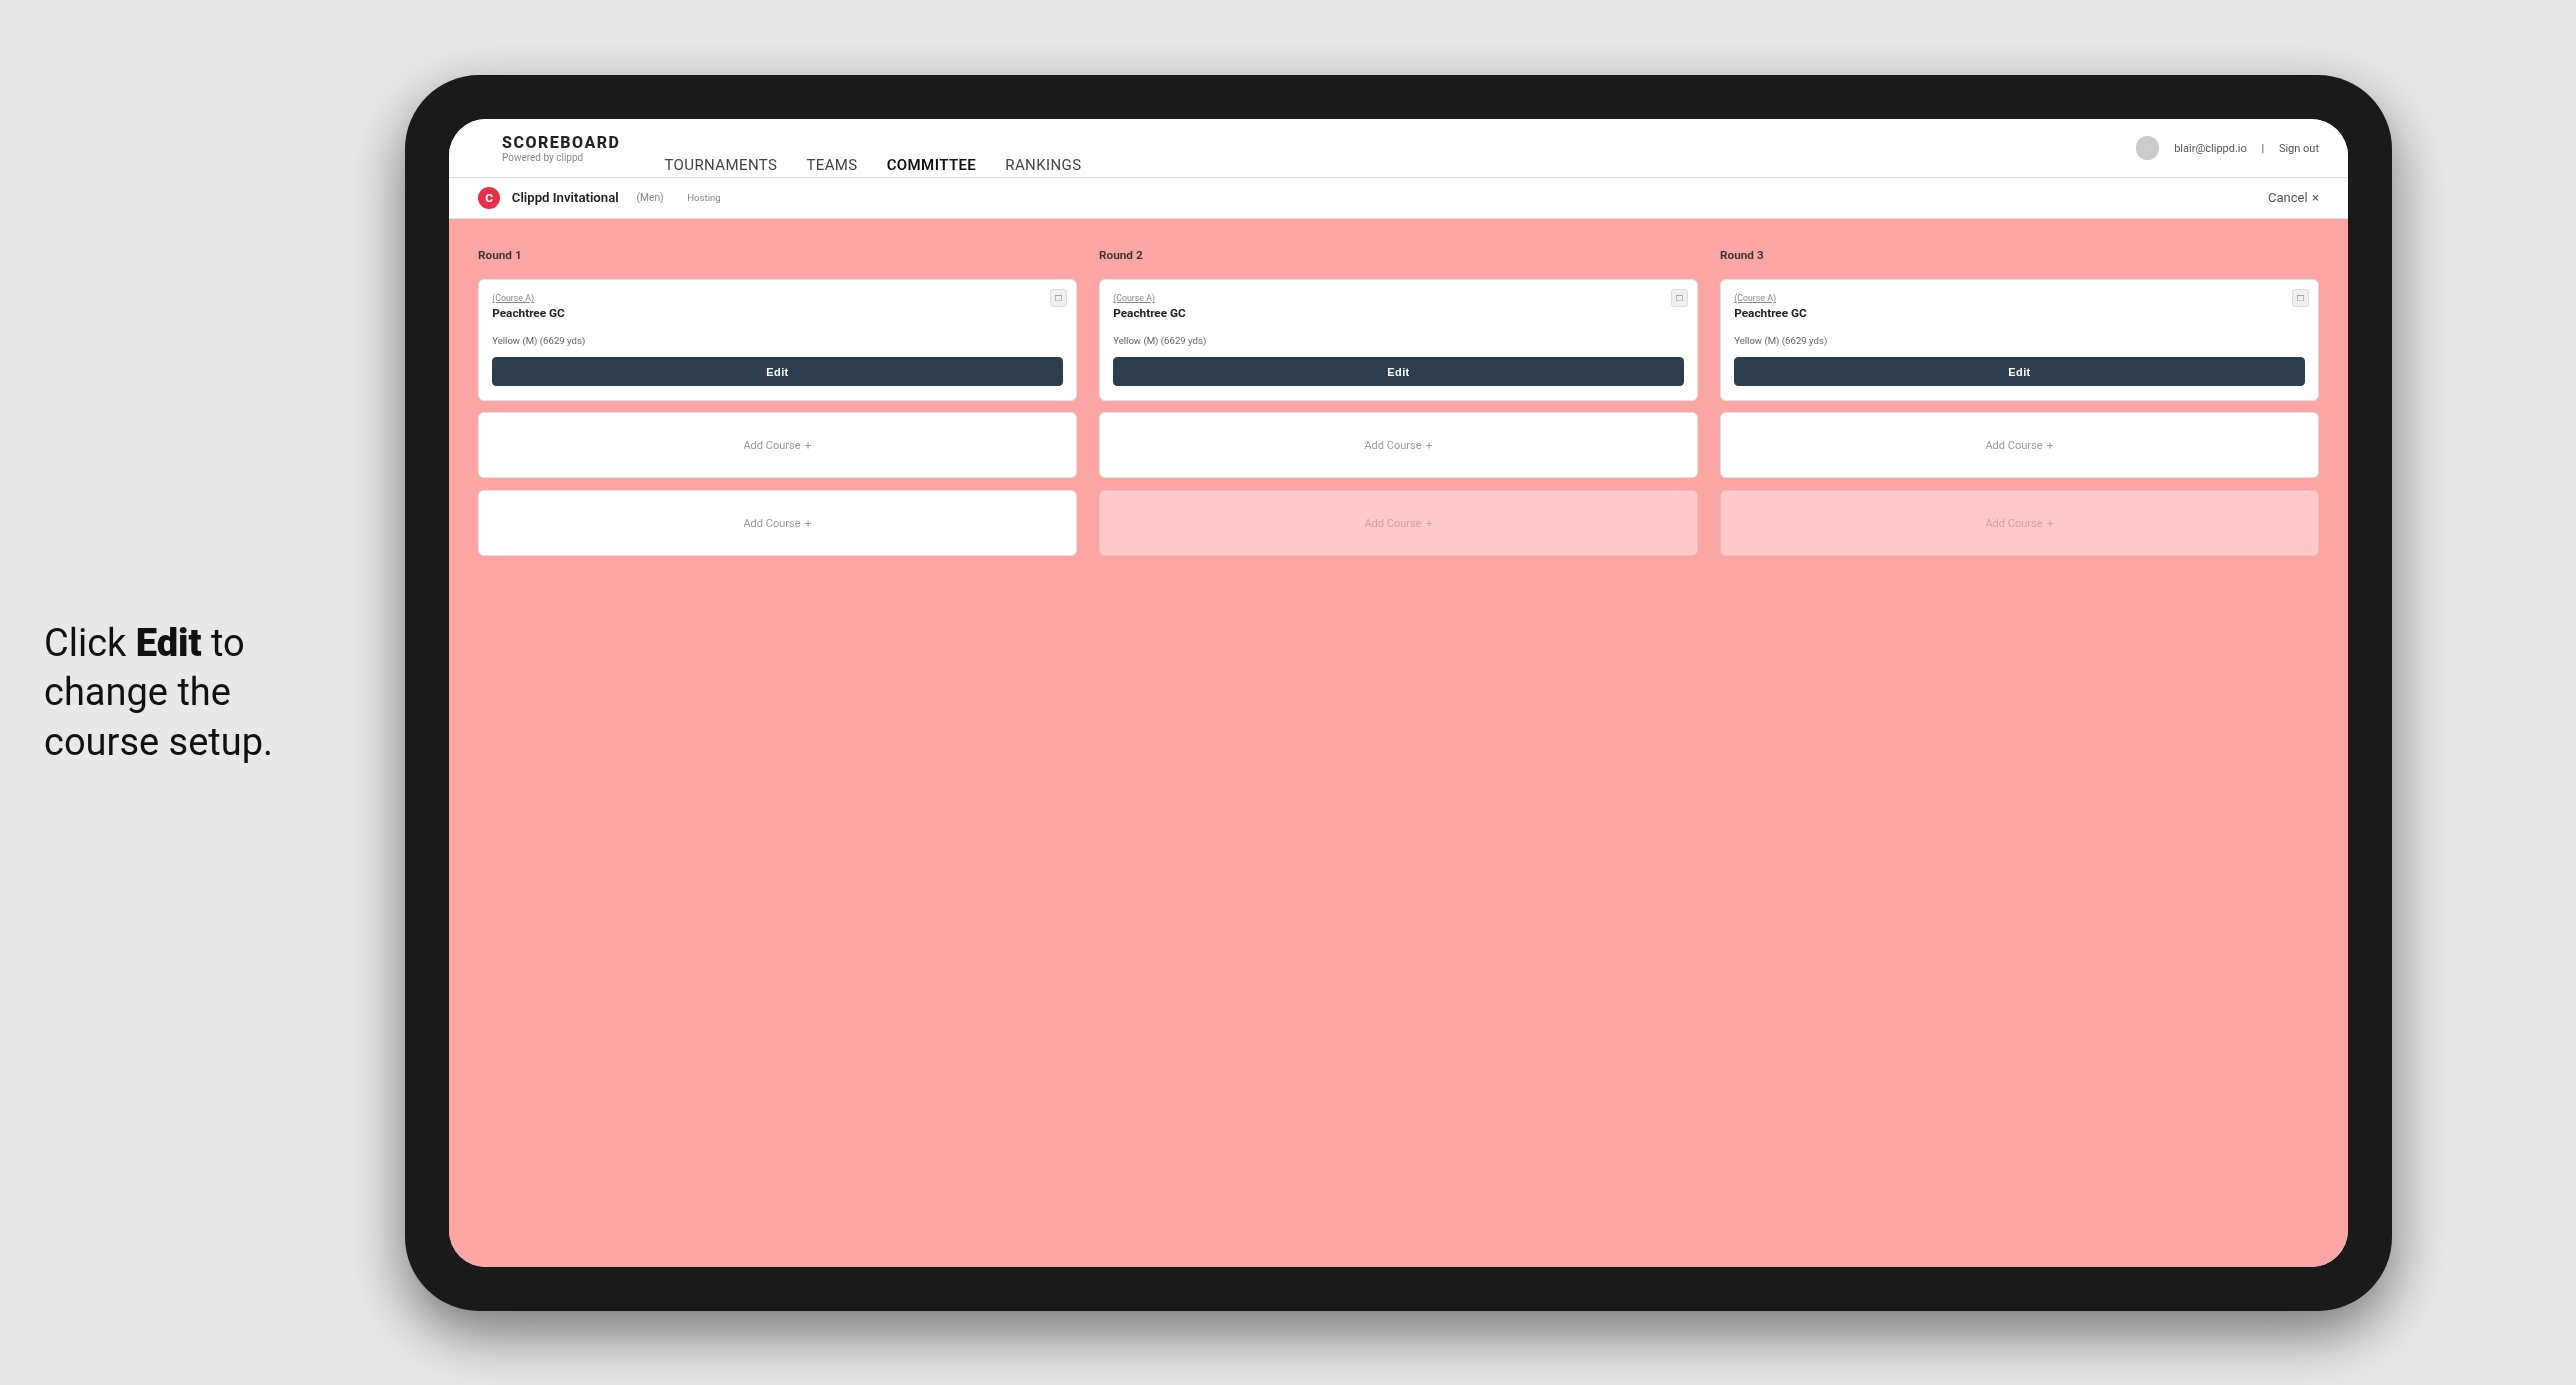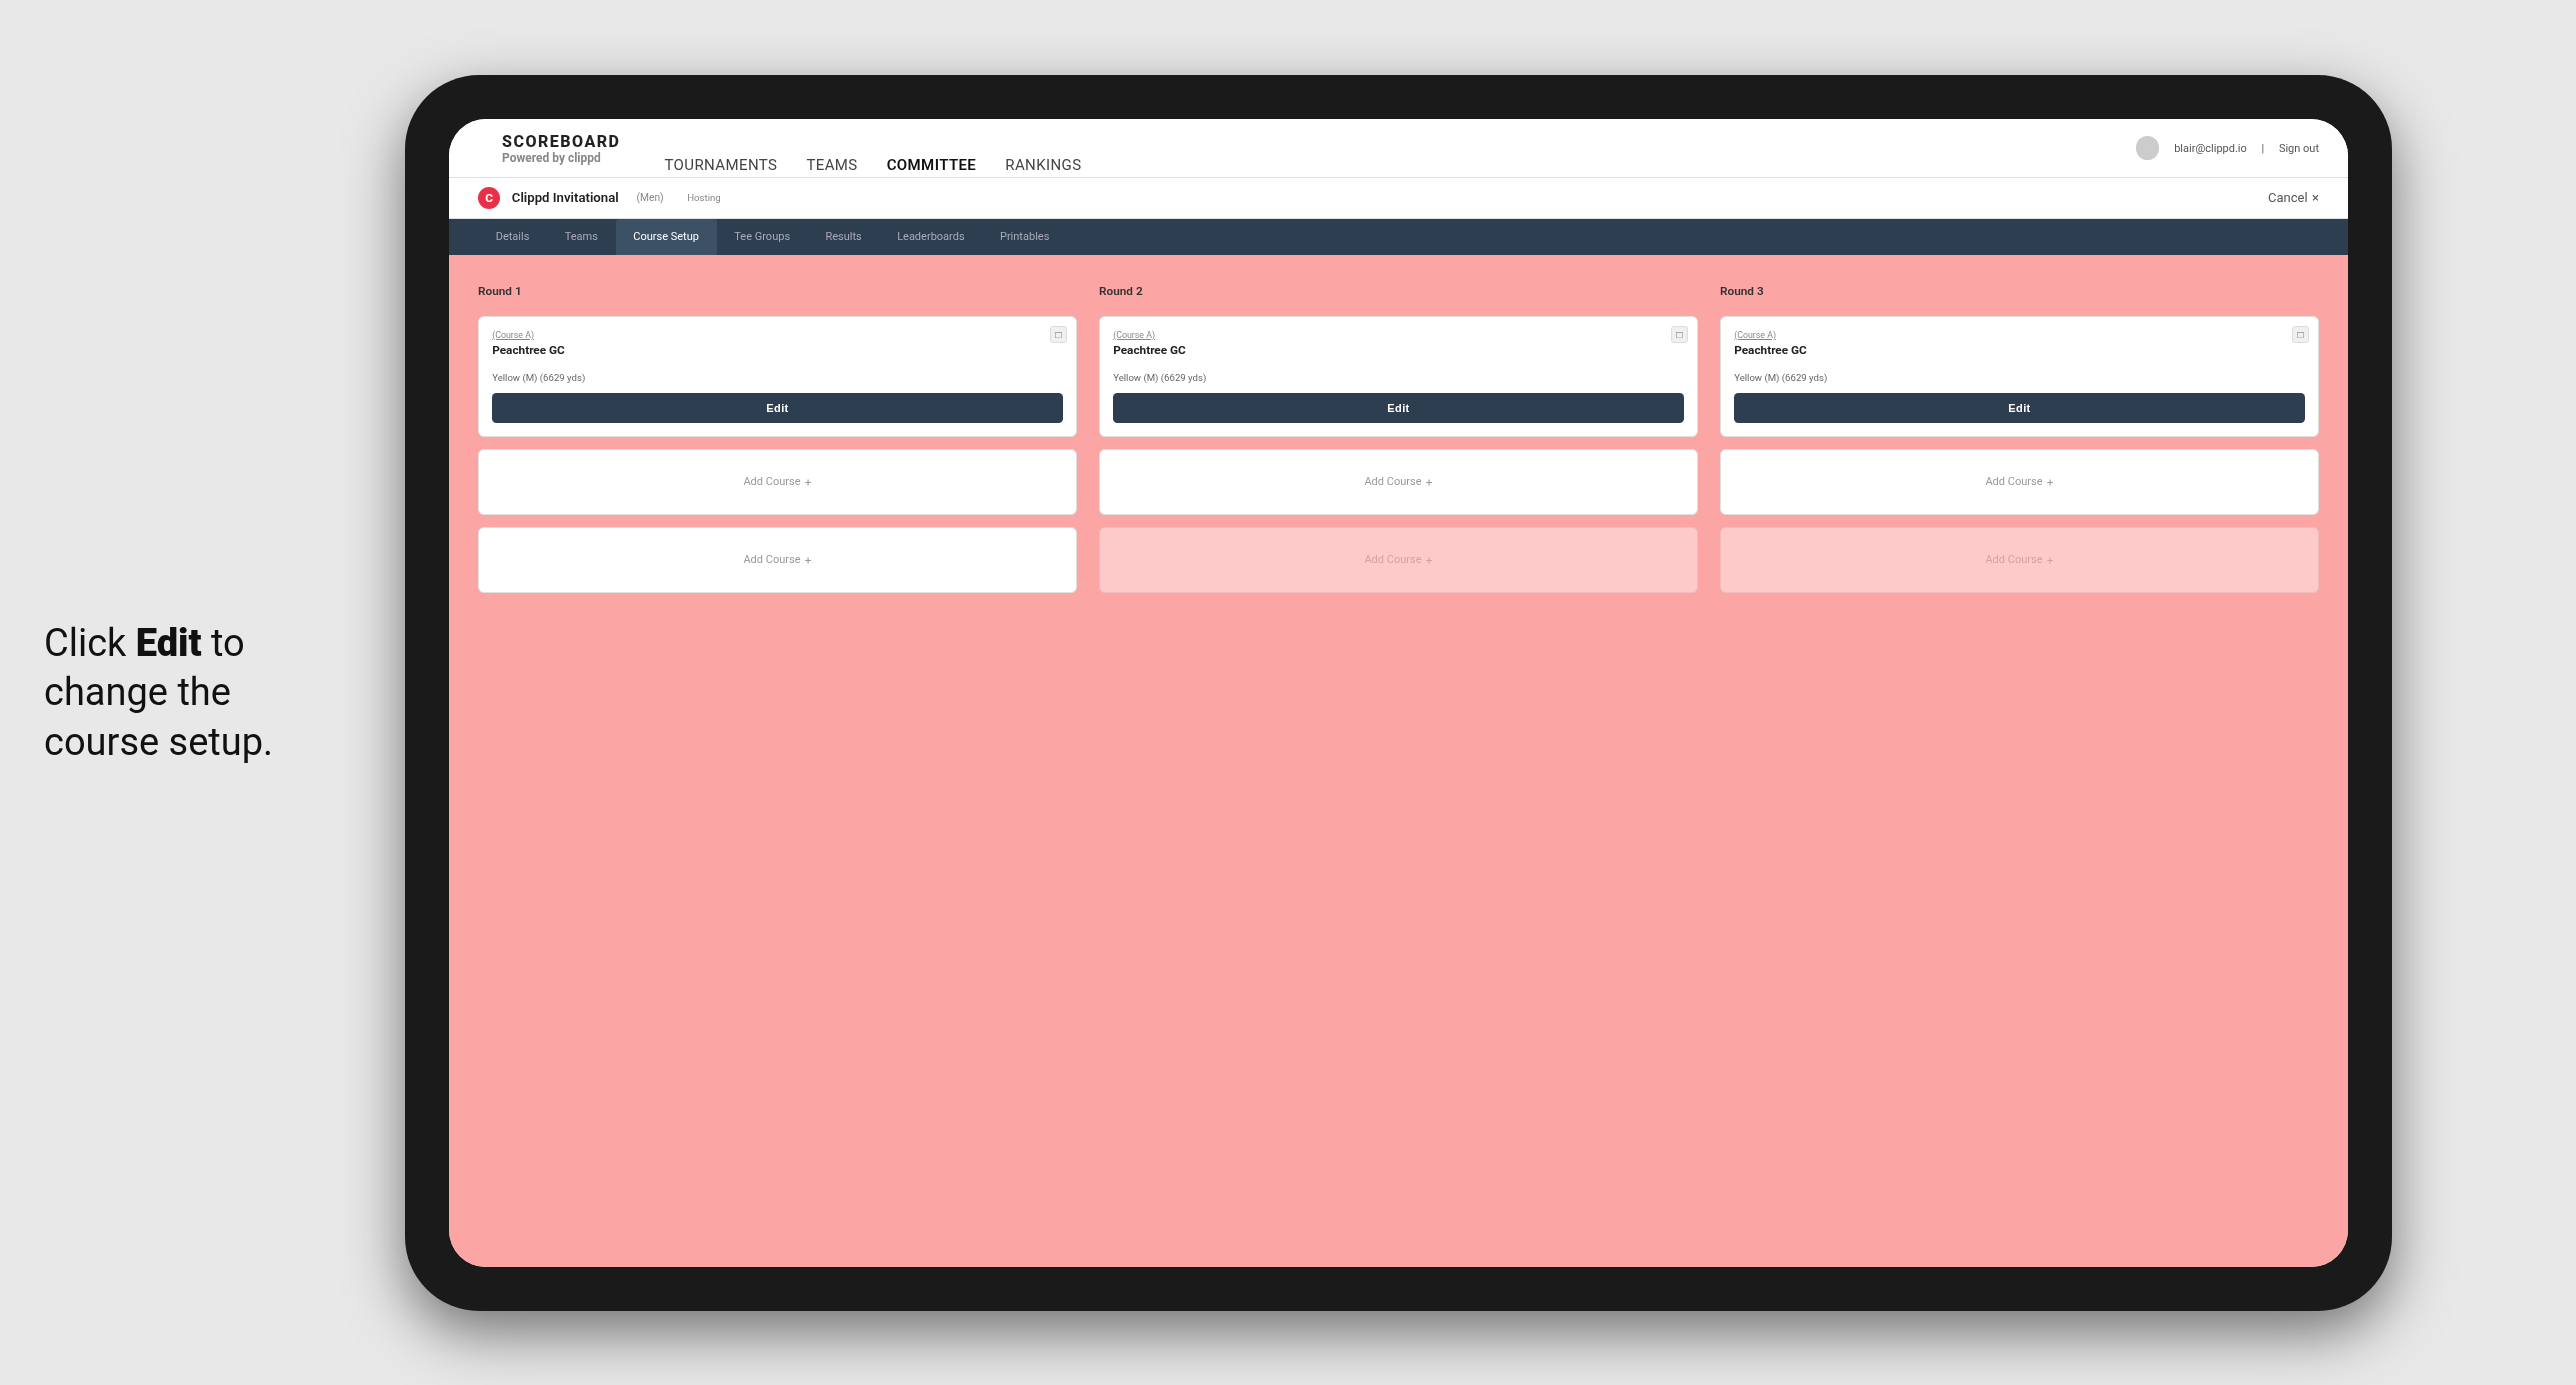"Powered by clippd" .scoreboard-logo .logo-sub { font-size: 12px -> 10px; font-weight: bold -> none }
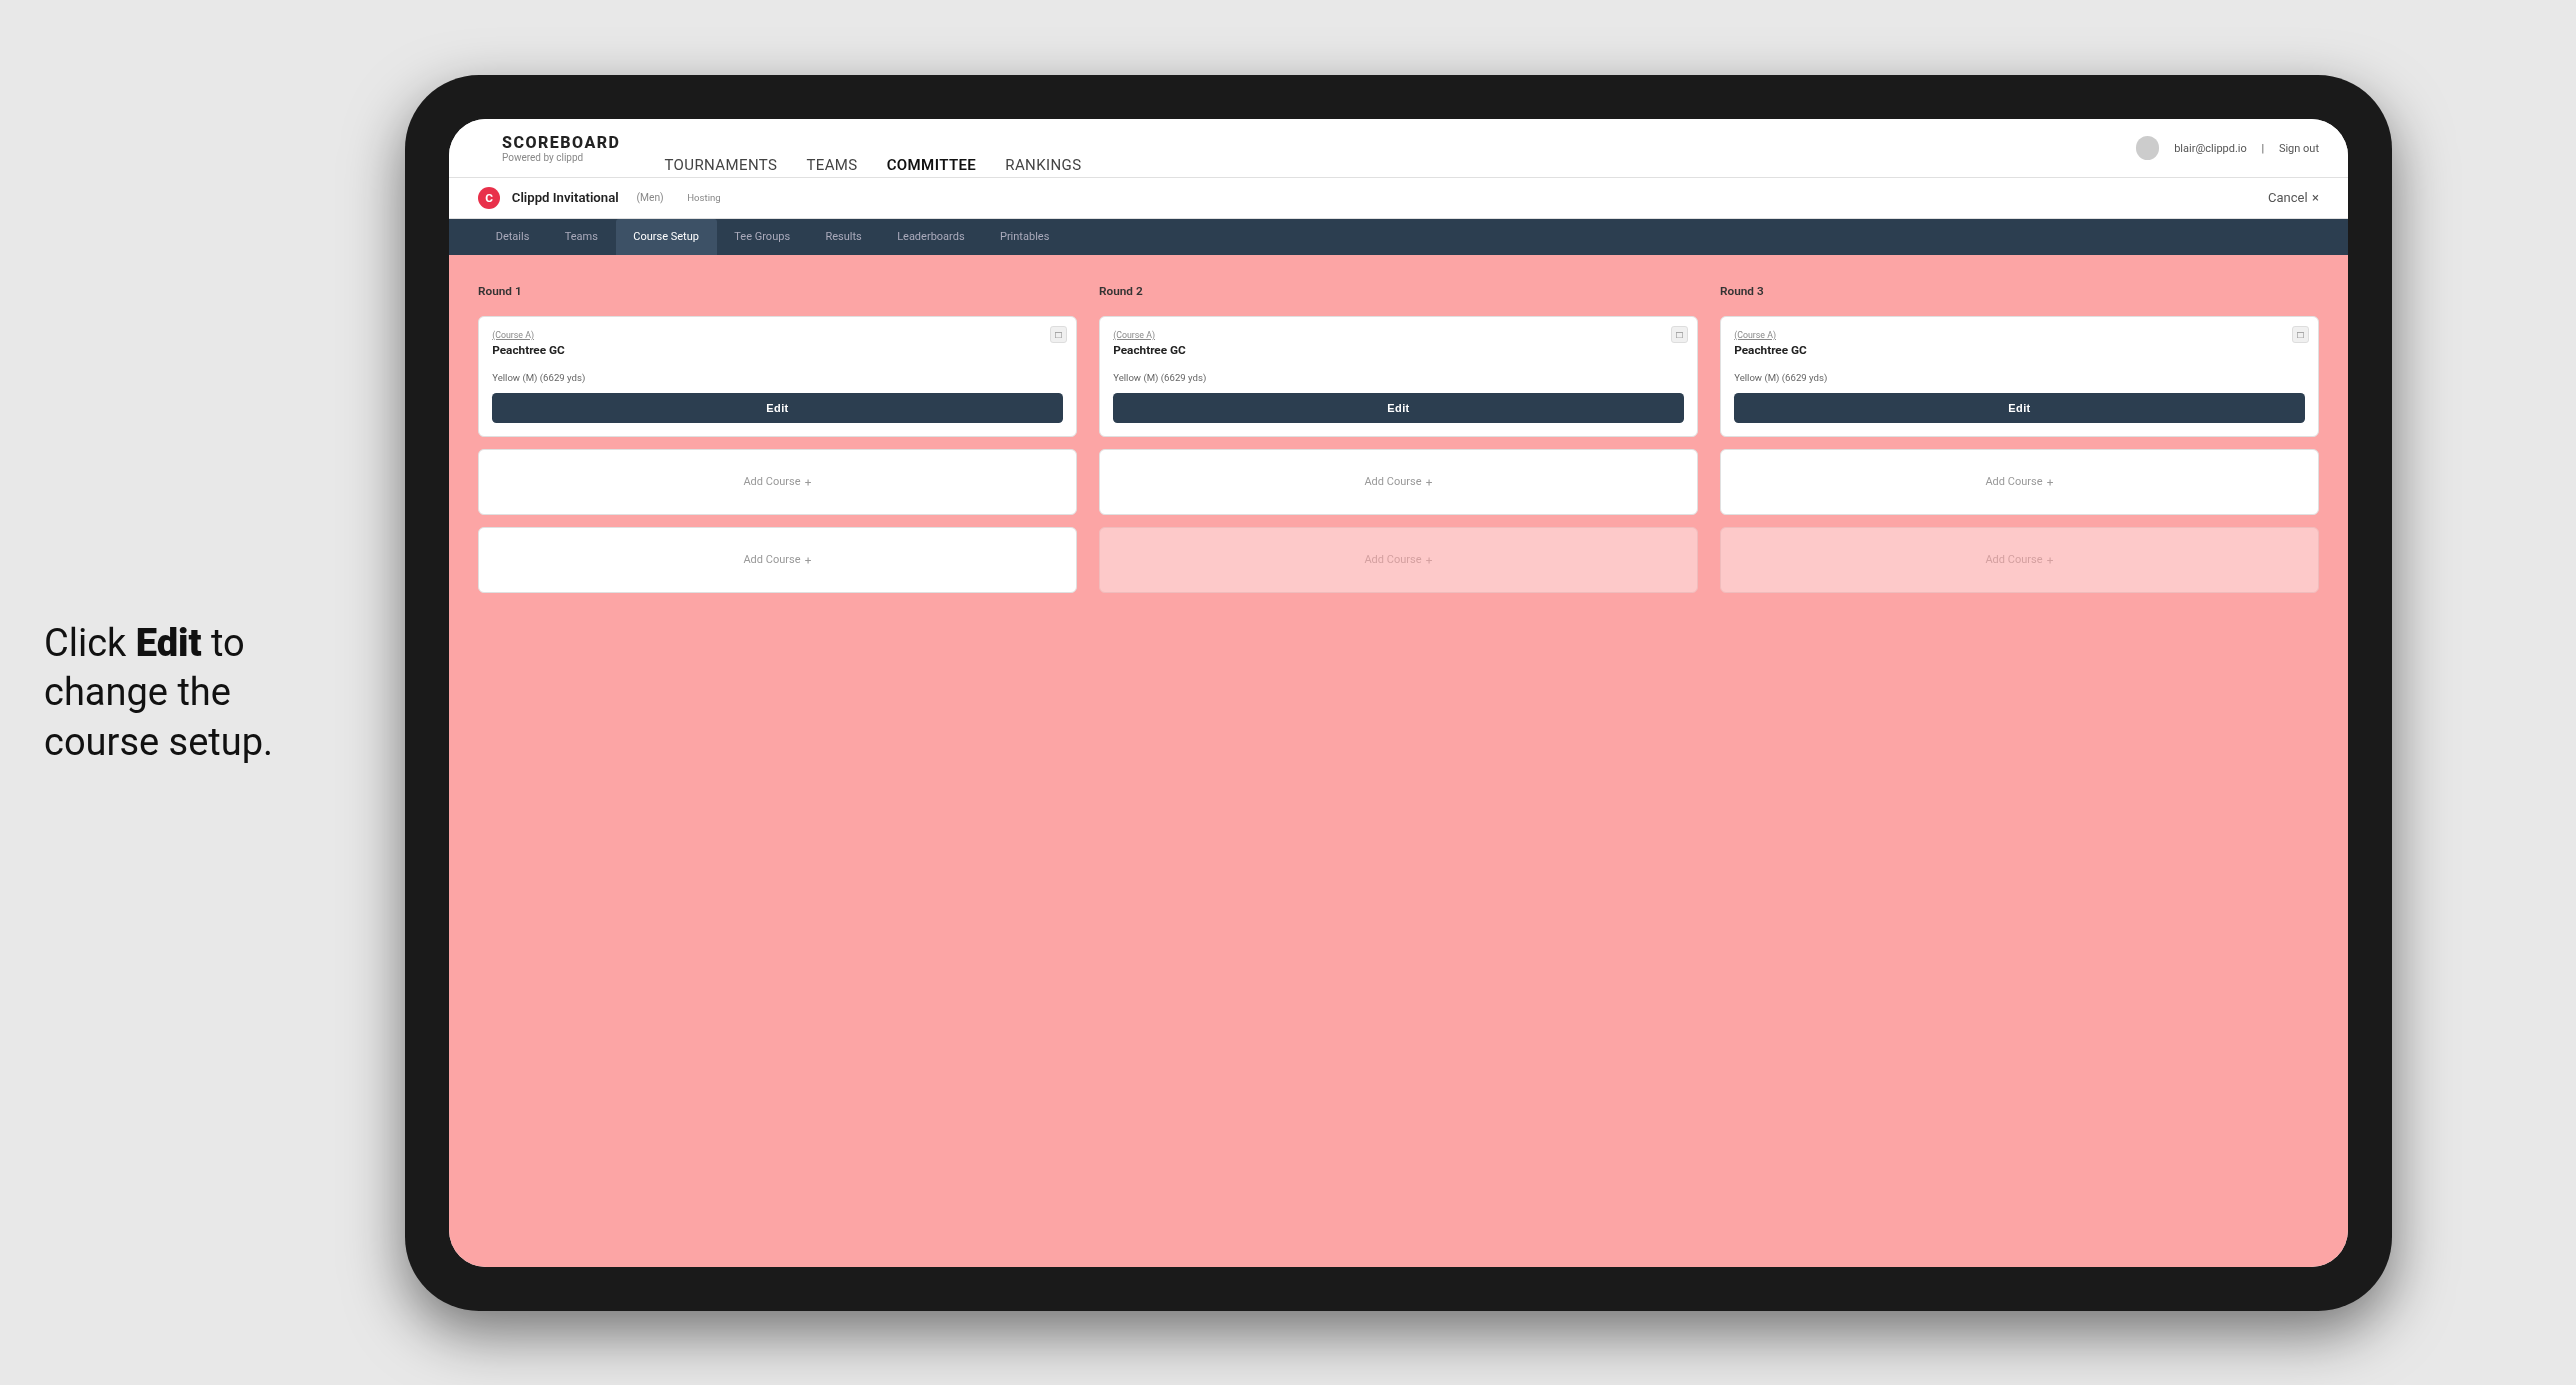"Details" div.tab-bar { html: <div> <div>Details</div> <div>Teams</div> <div>Course Setup</div> <div>Tee Groups</div> <div>Results</div> <div>Leaderboards</div> <div>Printables</div> </div> -> none }
